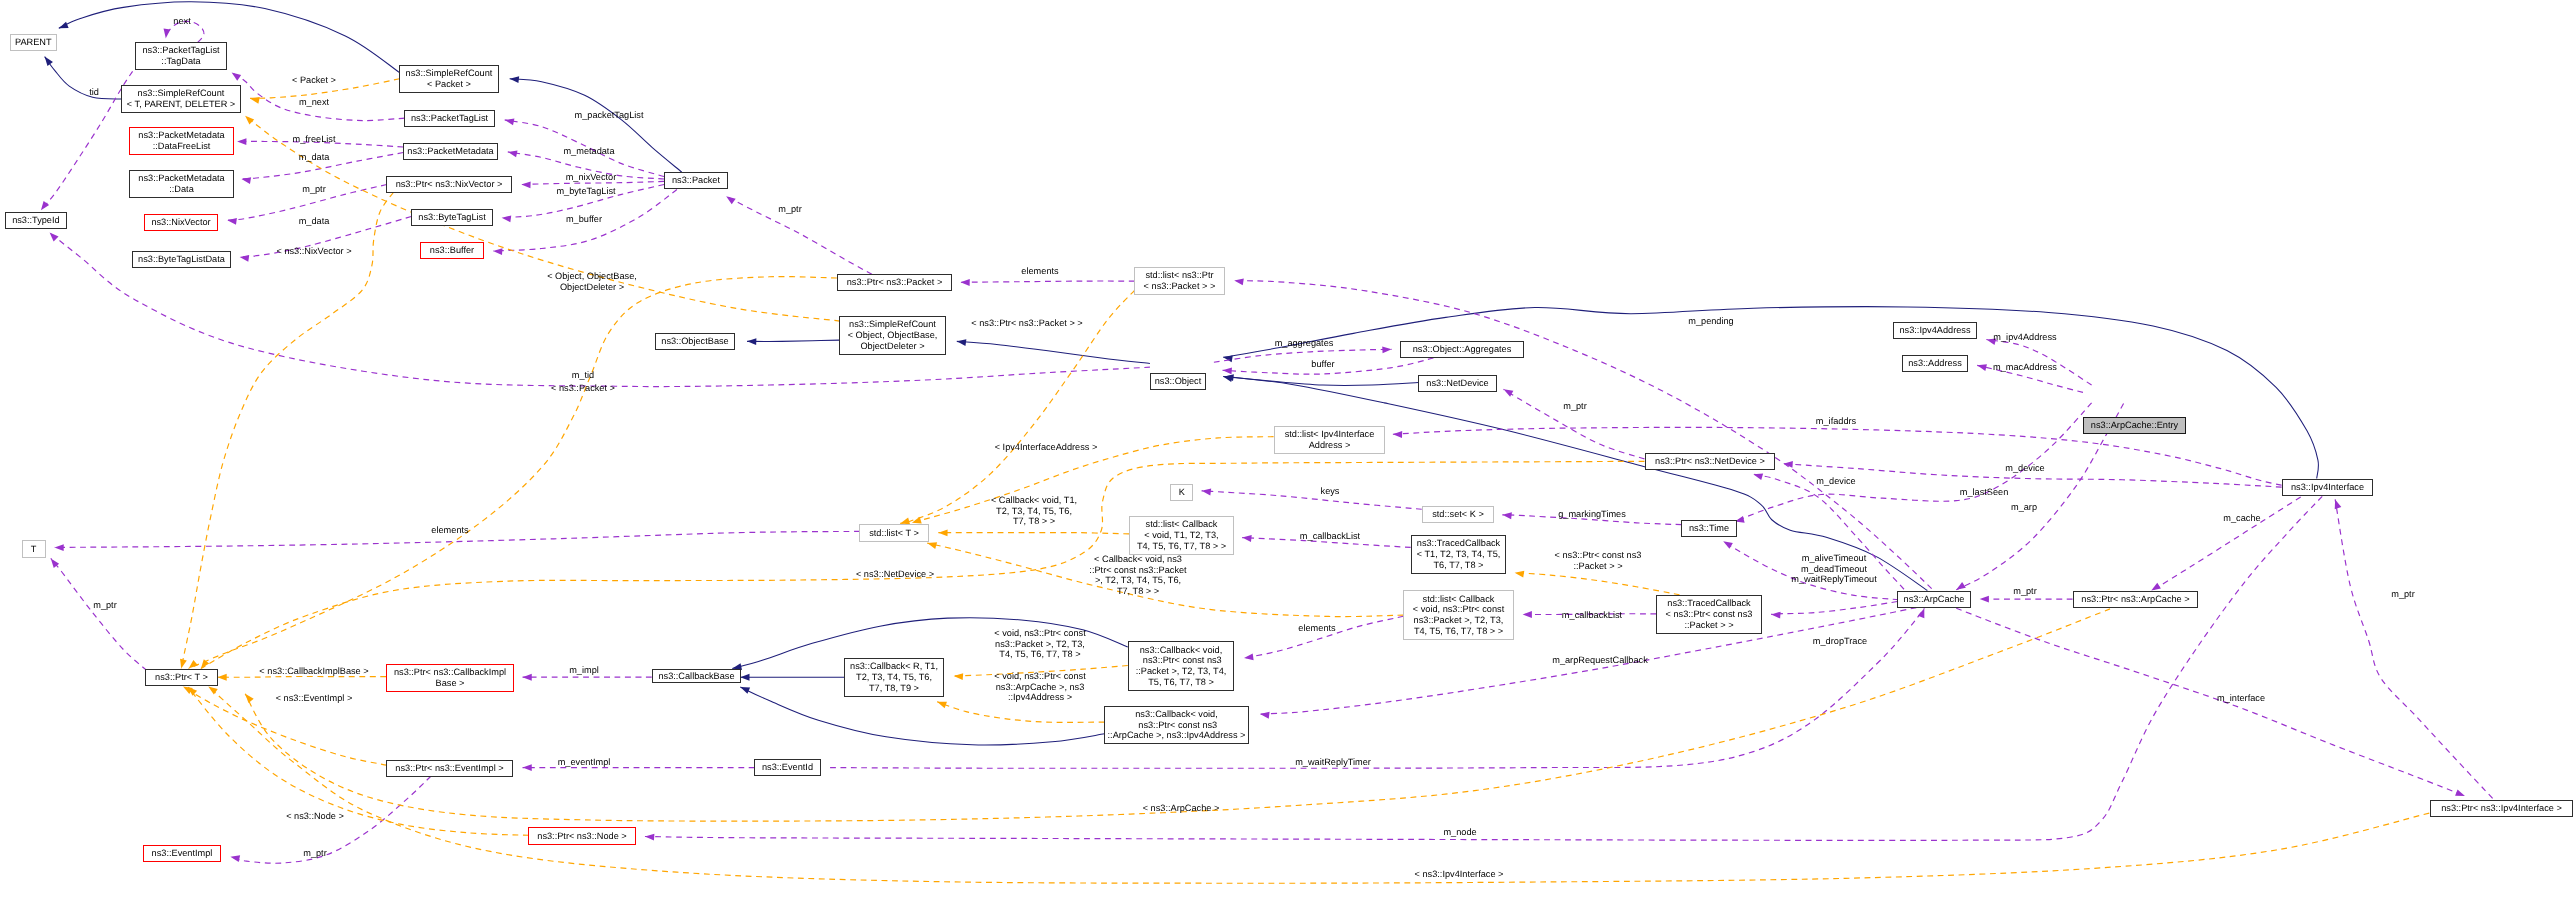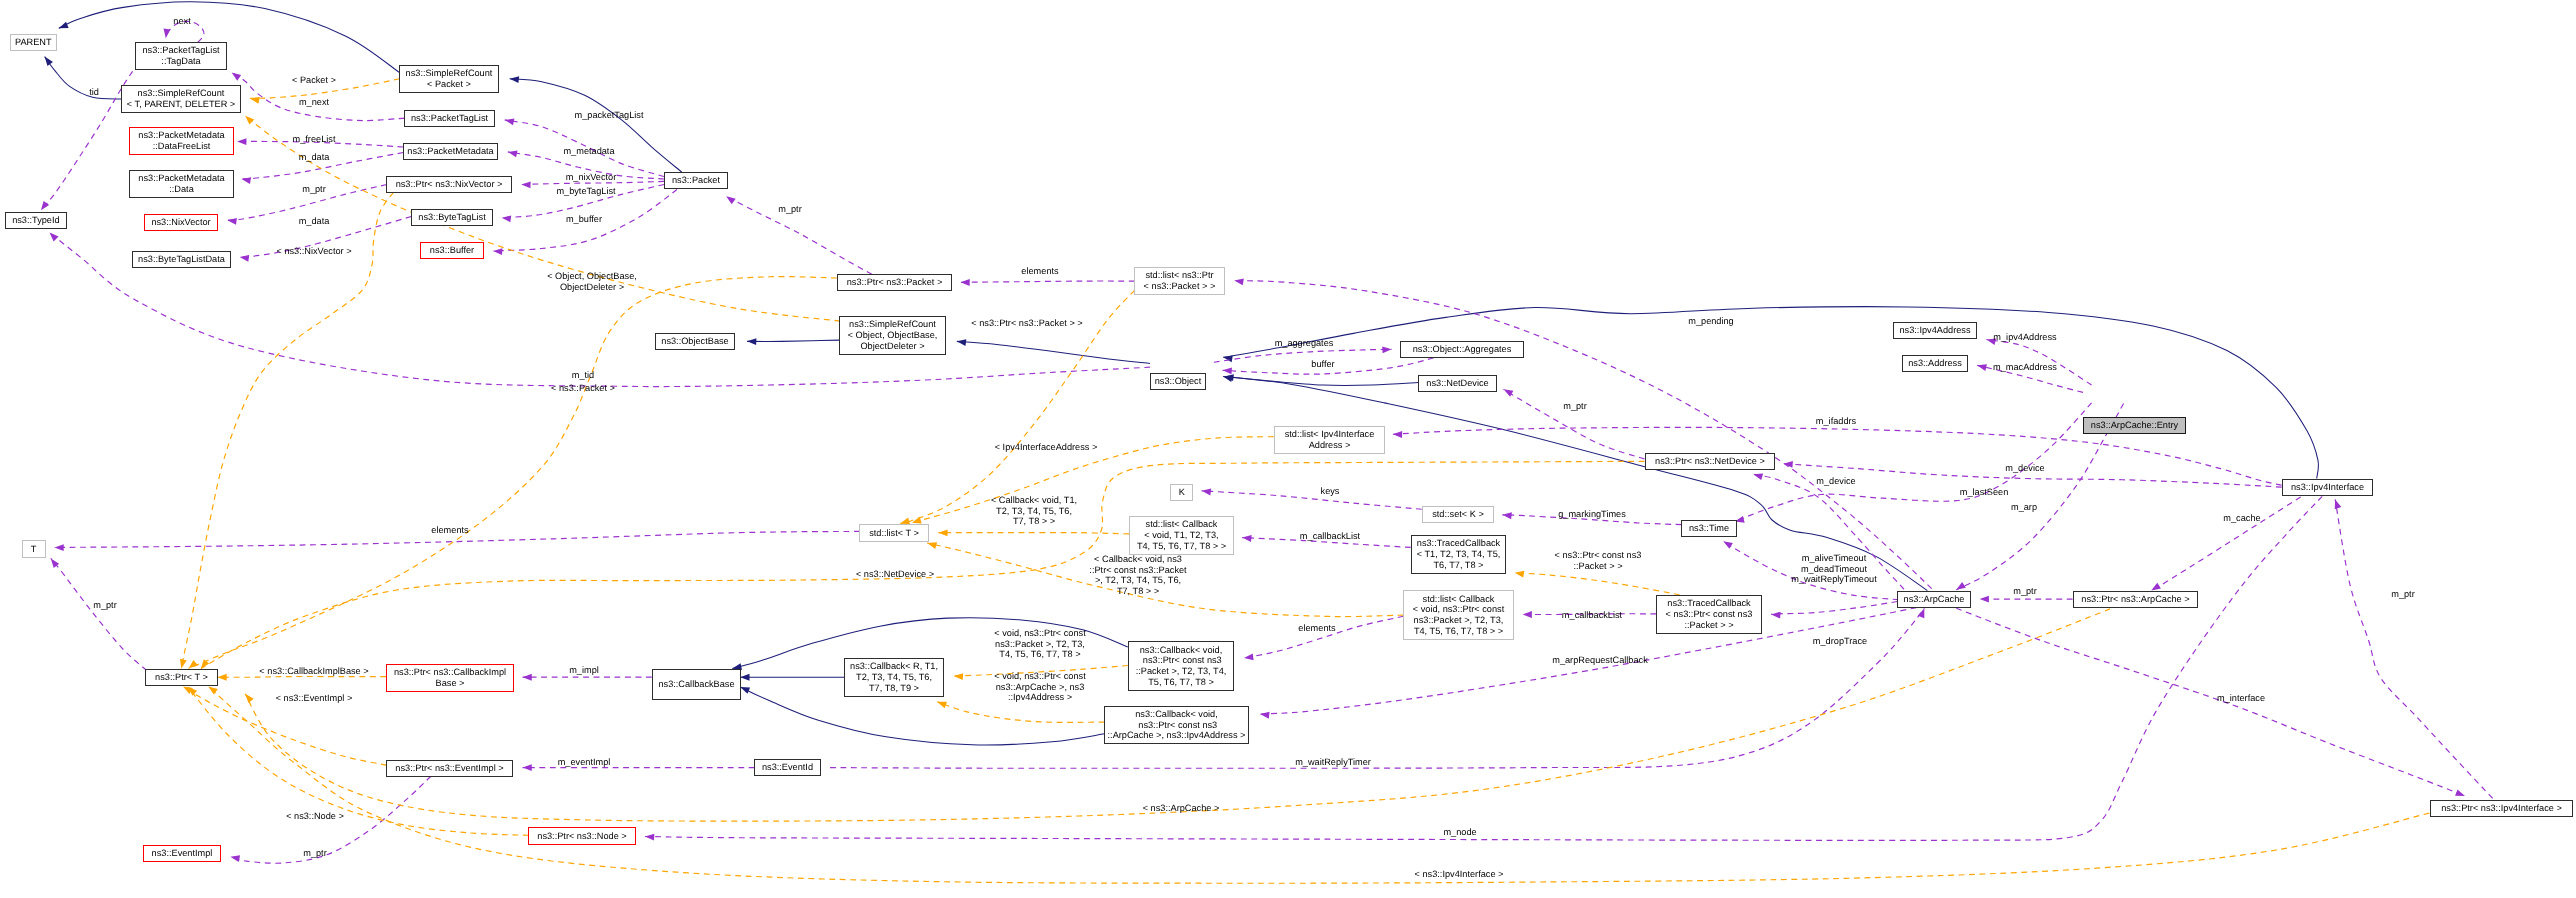"ns3::CallbackBase" div.node { height: 31px -> 14px }
